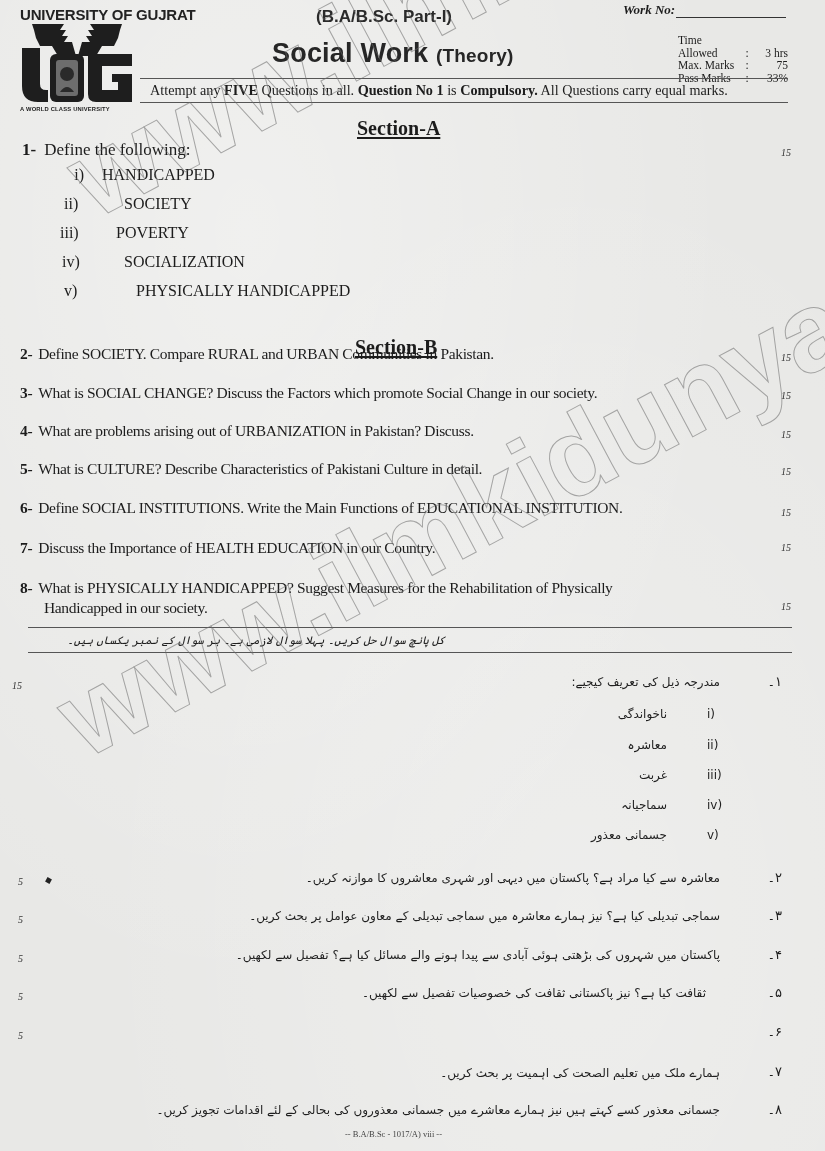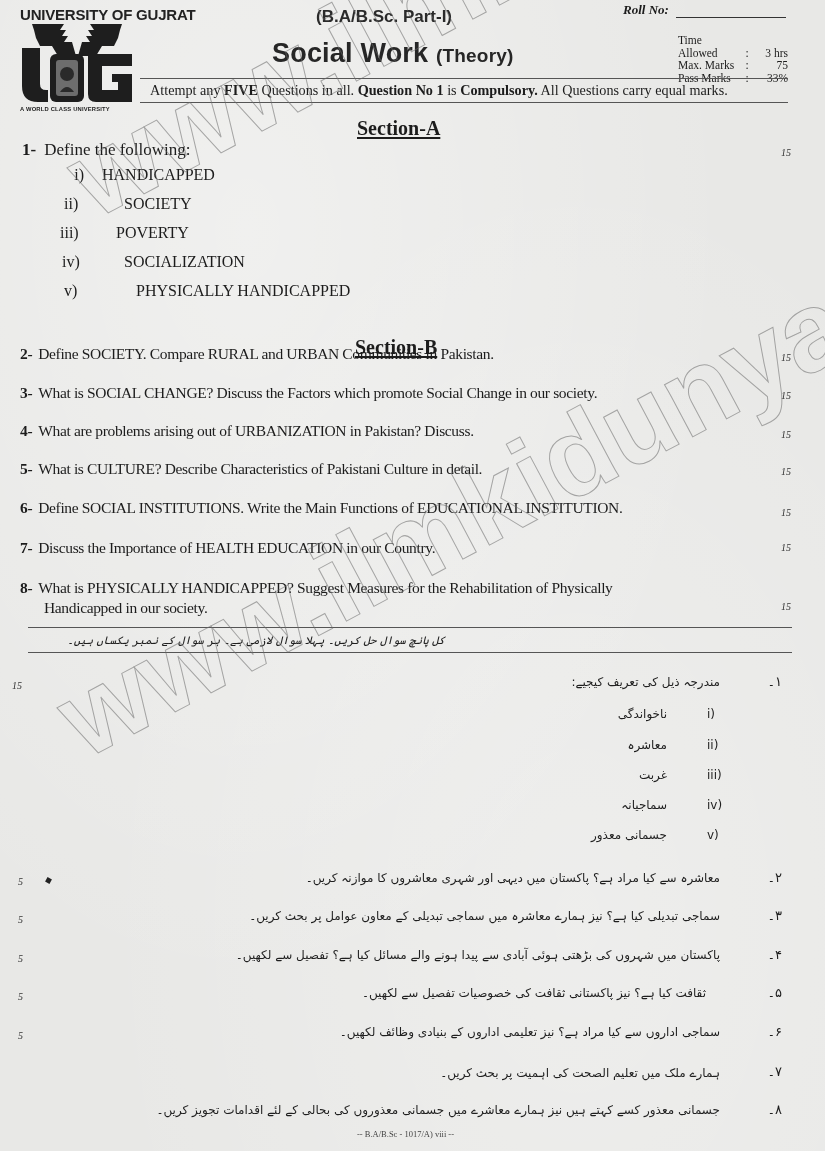"Roll No:" div.abs { text: Roll -> Work }
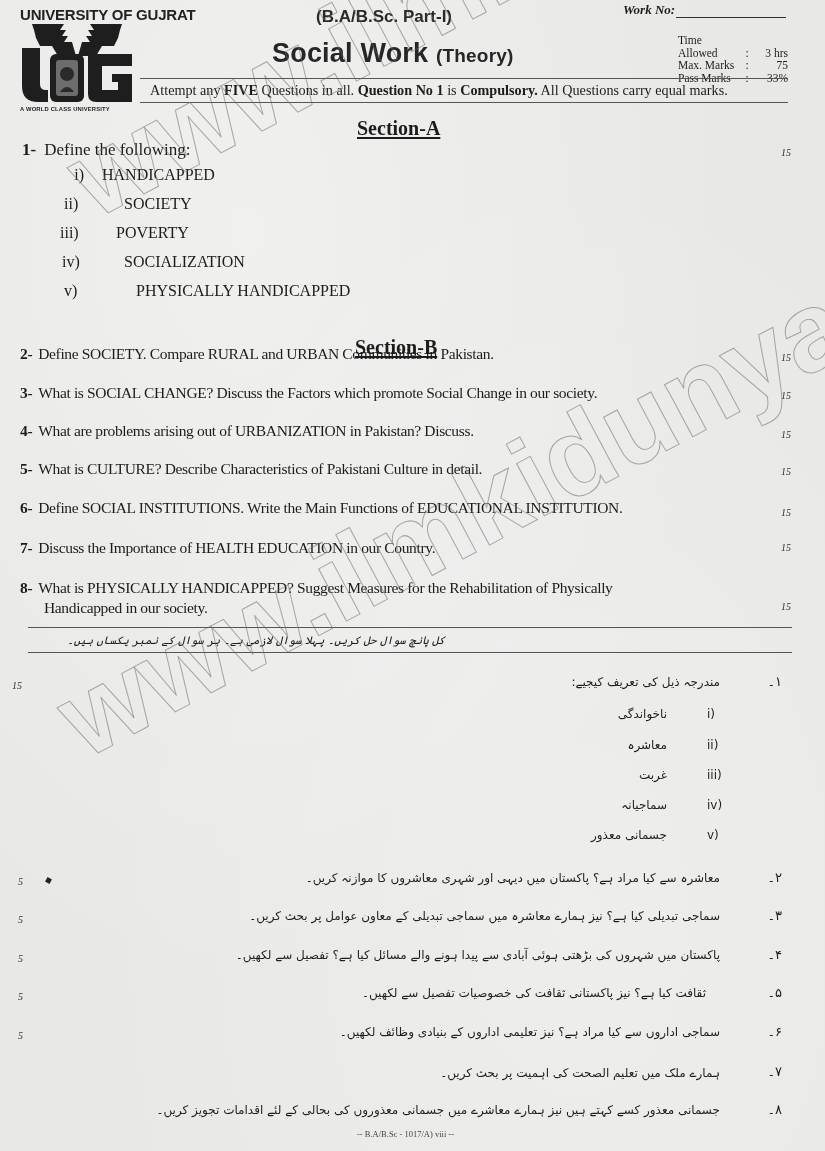"سماجی اداروں سے کیا مراد" div.abs { html: <div>سماجی اداروں سے کیا مراد ہے؟ نیز تعلیمی اداروں کے بنیادی وظائف لکھیں۔</div> -> none }
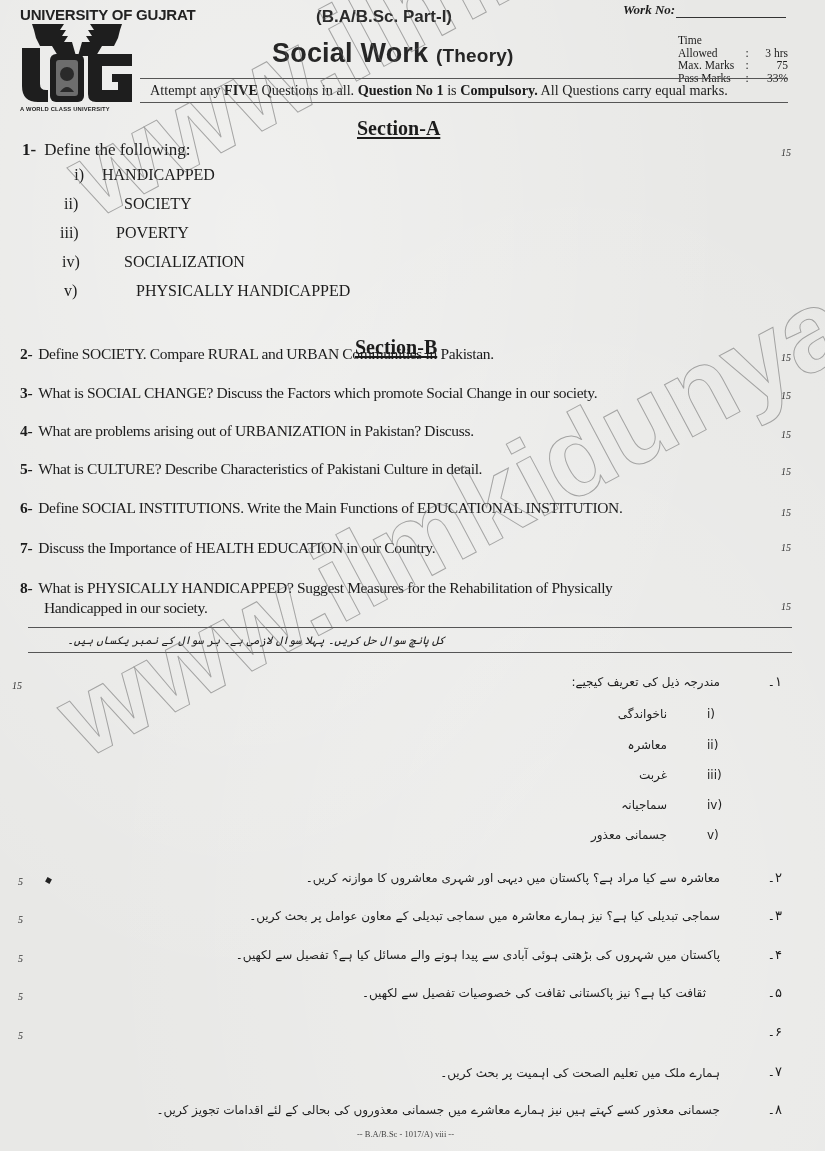"-- B.A/B.Sc - 1017/A) viii" .footer { left: 357px -> 345px }
